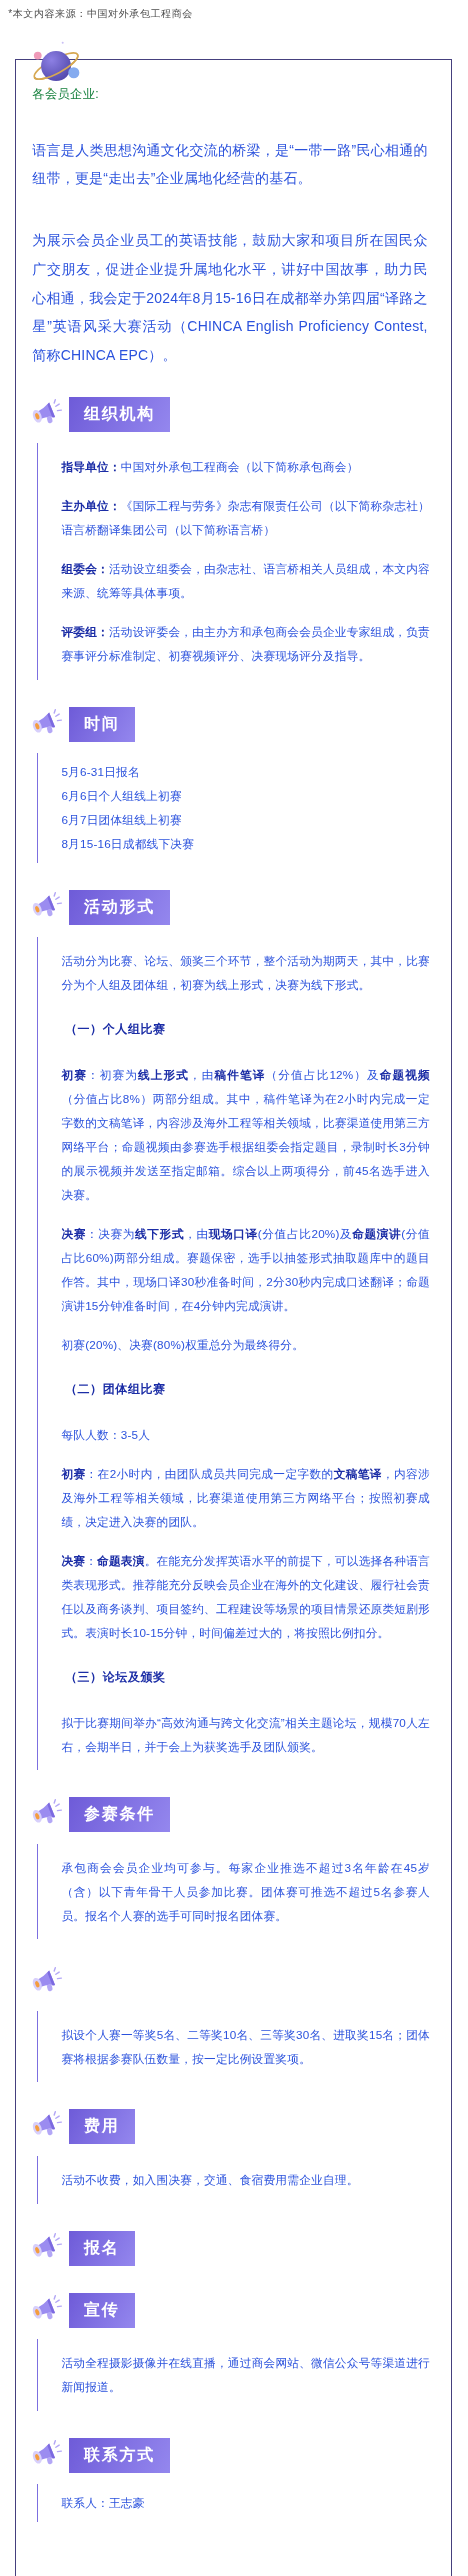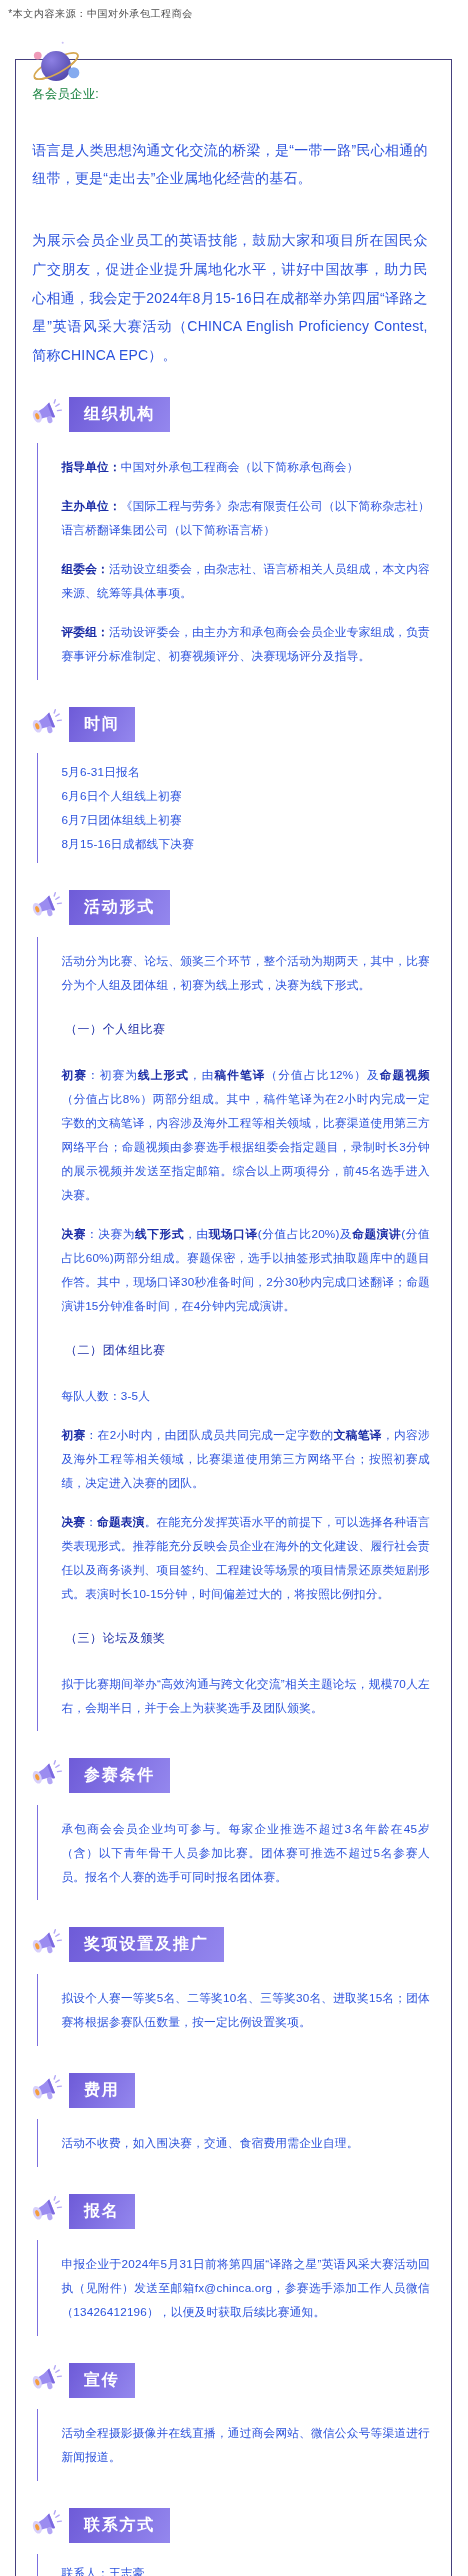"（一）个人组比赛" .sub { font-weight: normal -> bold }
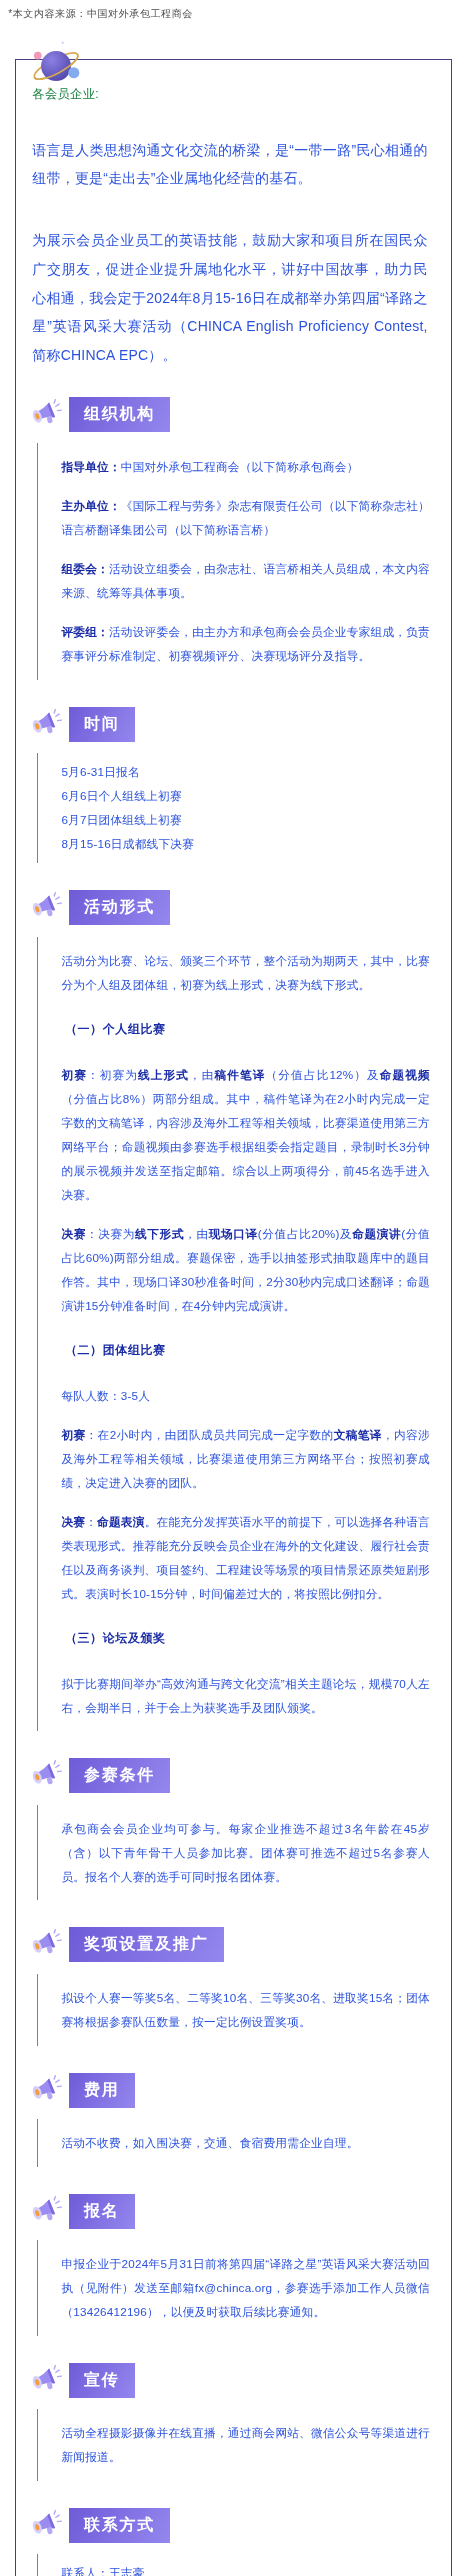"初赛(20%)、决赛(80%)权重总分为最终得分。" div.cpara { html: none -> <div><span>初赛(20%)、决赛(80%)权重总分为最终得分。</span></div> }
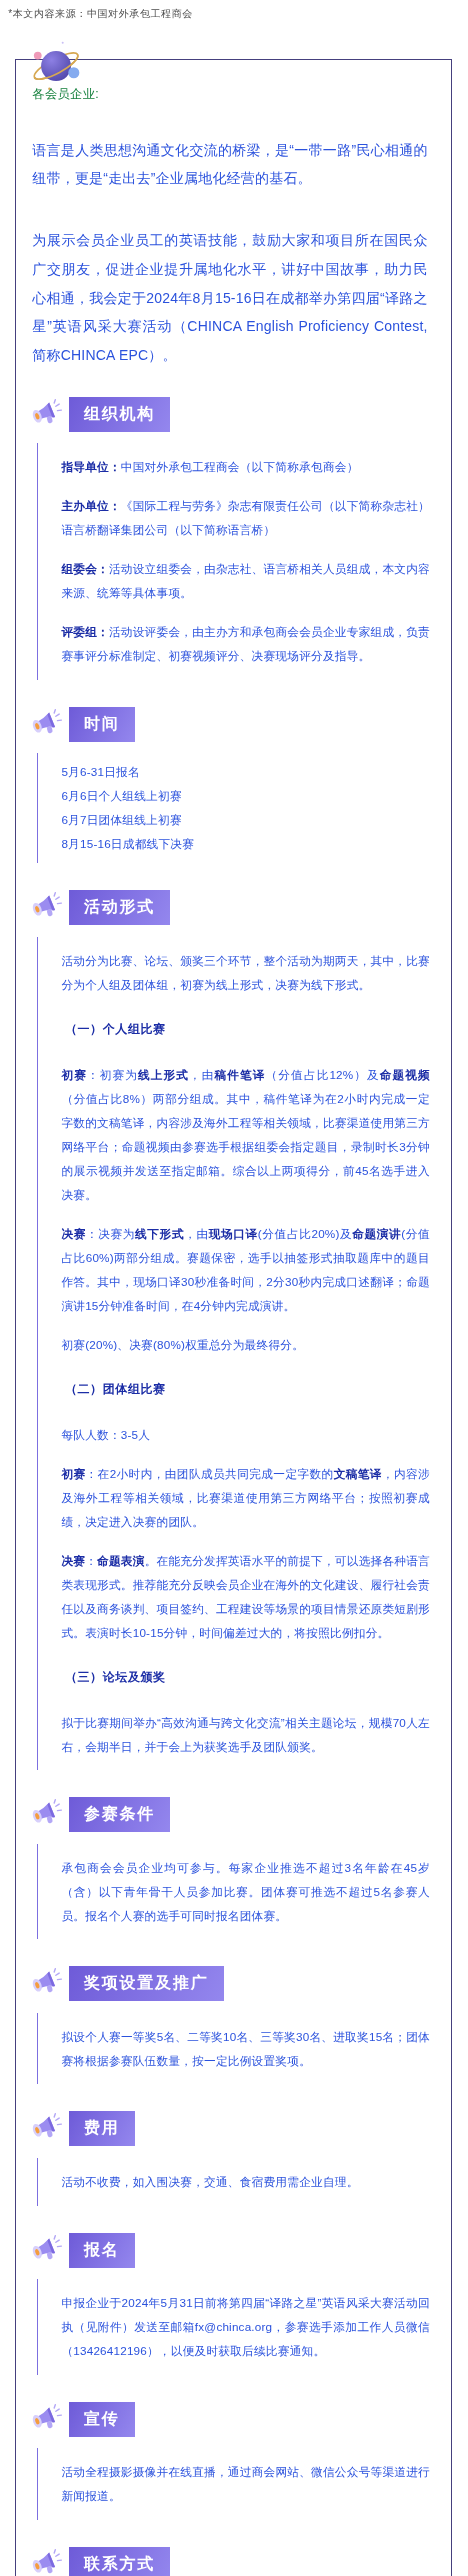"奖项设置及推广" div.badge { html: <div>奖项设置及推广</div> -> none }
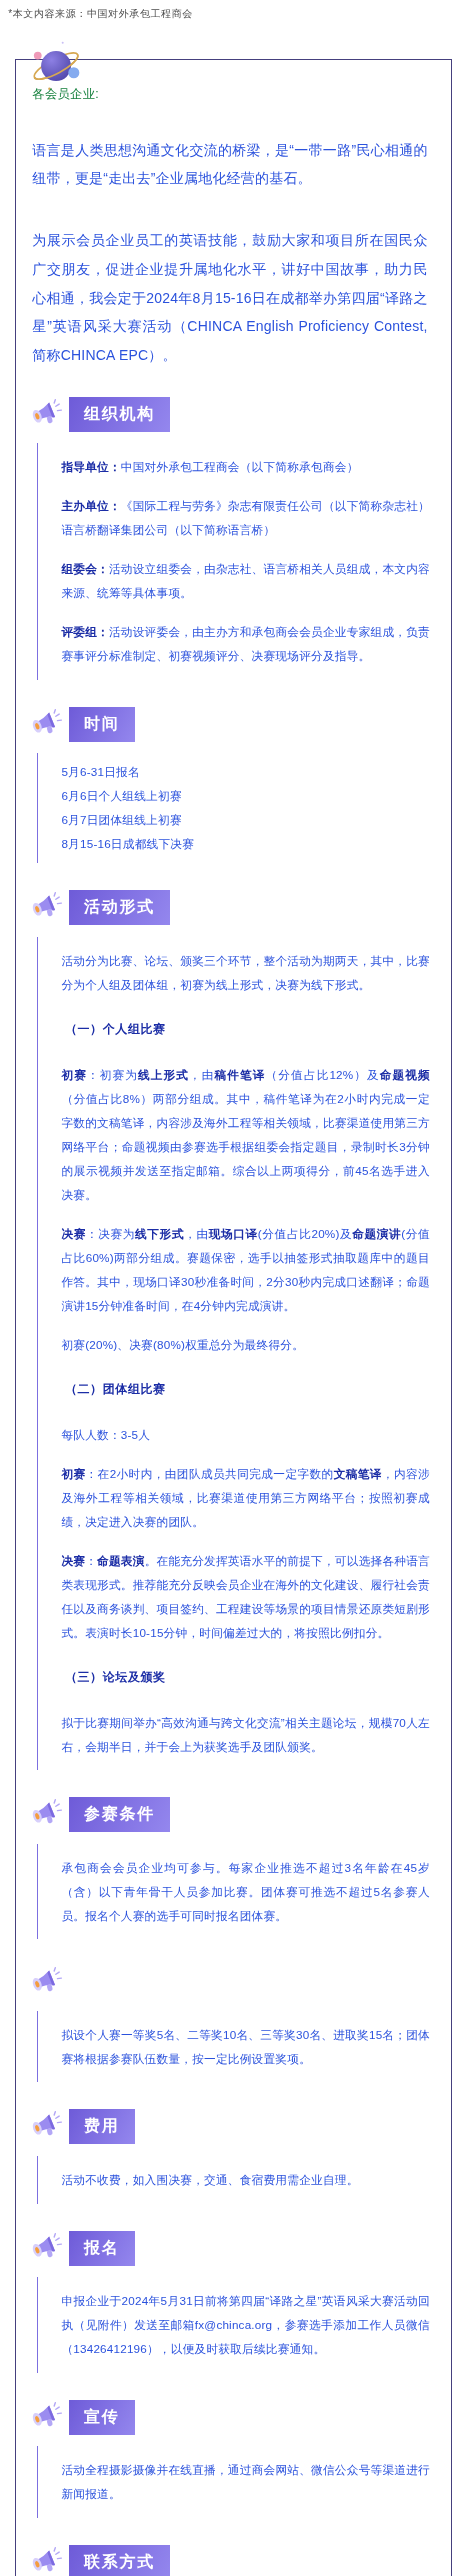"申报企业于2024年5月31日前将第四届“译路之星”英语风采大赛活动回执（见附件" div.section-content { html: <div> <div><span>申报企业于2024年5月31日前将第四届“译路之星”英语风采大赛活动回执（见附件）发送至邮箱fx@chinca.org，参赛选手添加工作人员微信（13426412196），以便及时获取后续比赛通知。</span></div> </div> -> none }
